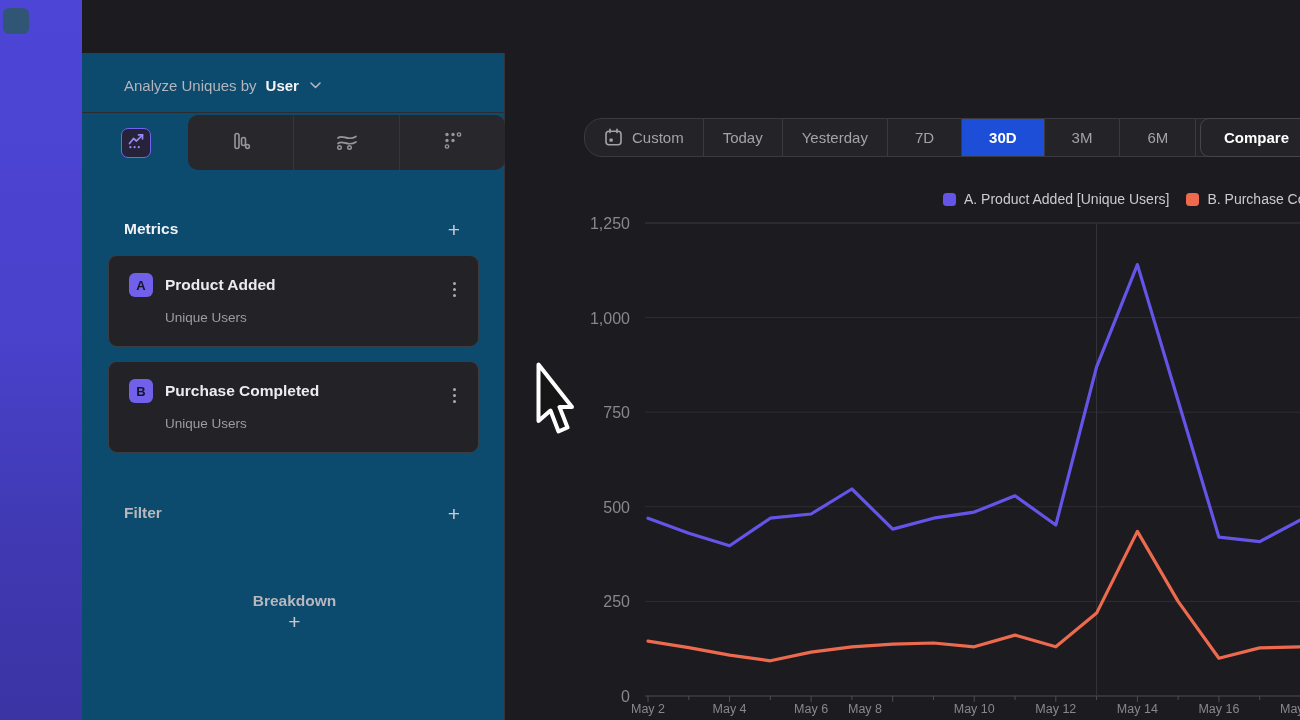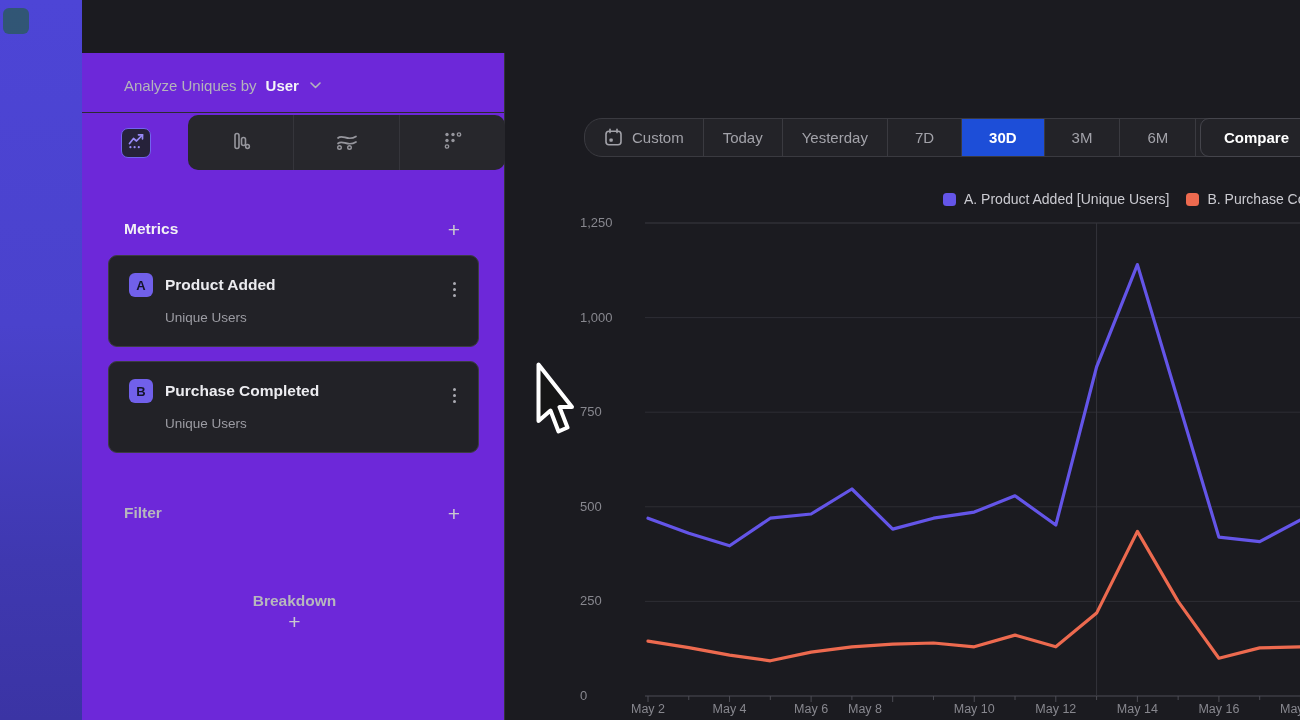"Analyze Uniques by" #sidebar { background: #6d28d9 -> #0c4a6e }
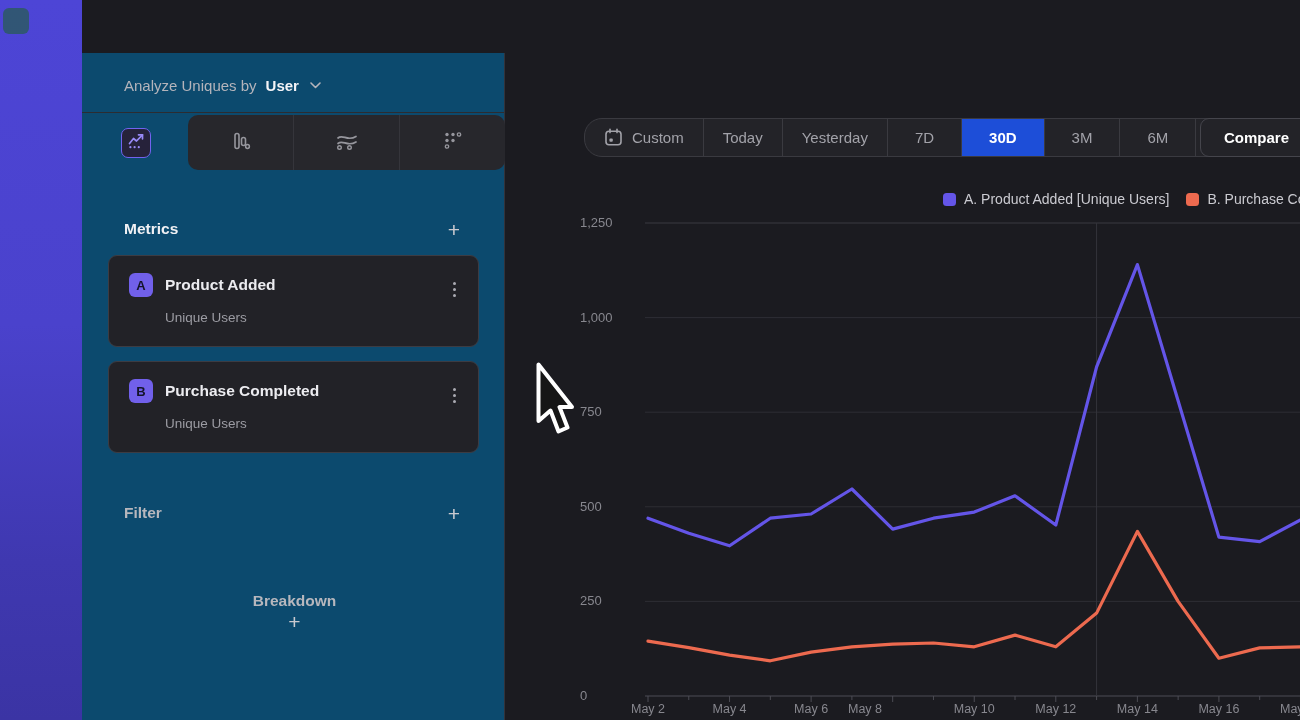"1,250" .y-label { font-size: 13px -> 16px; text-align: left -> right }
